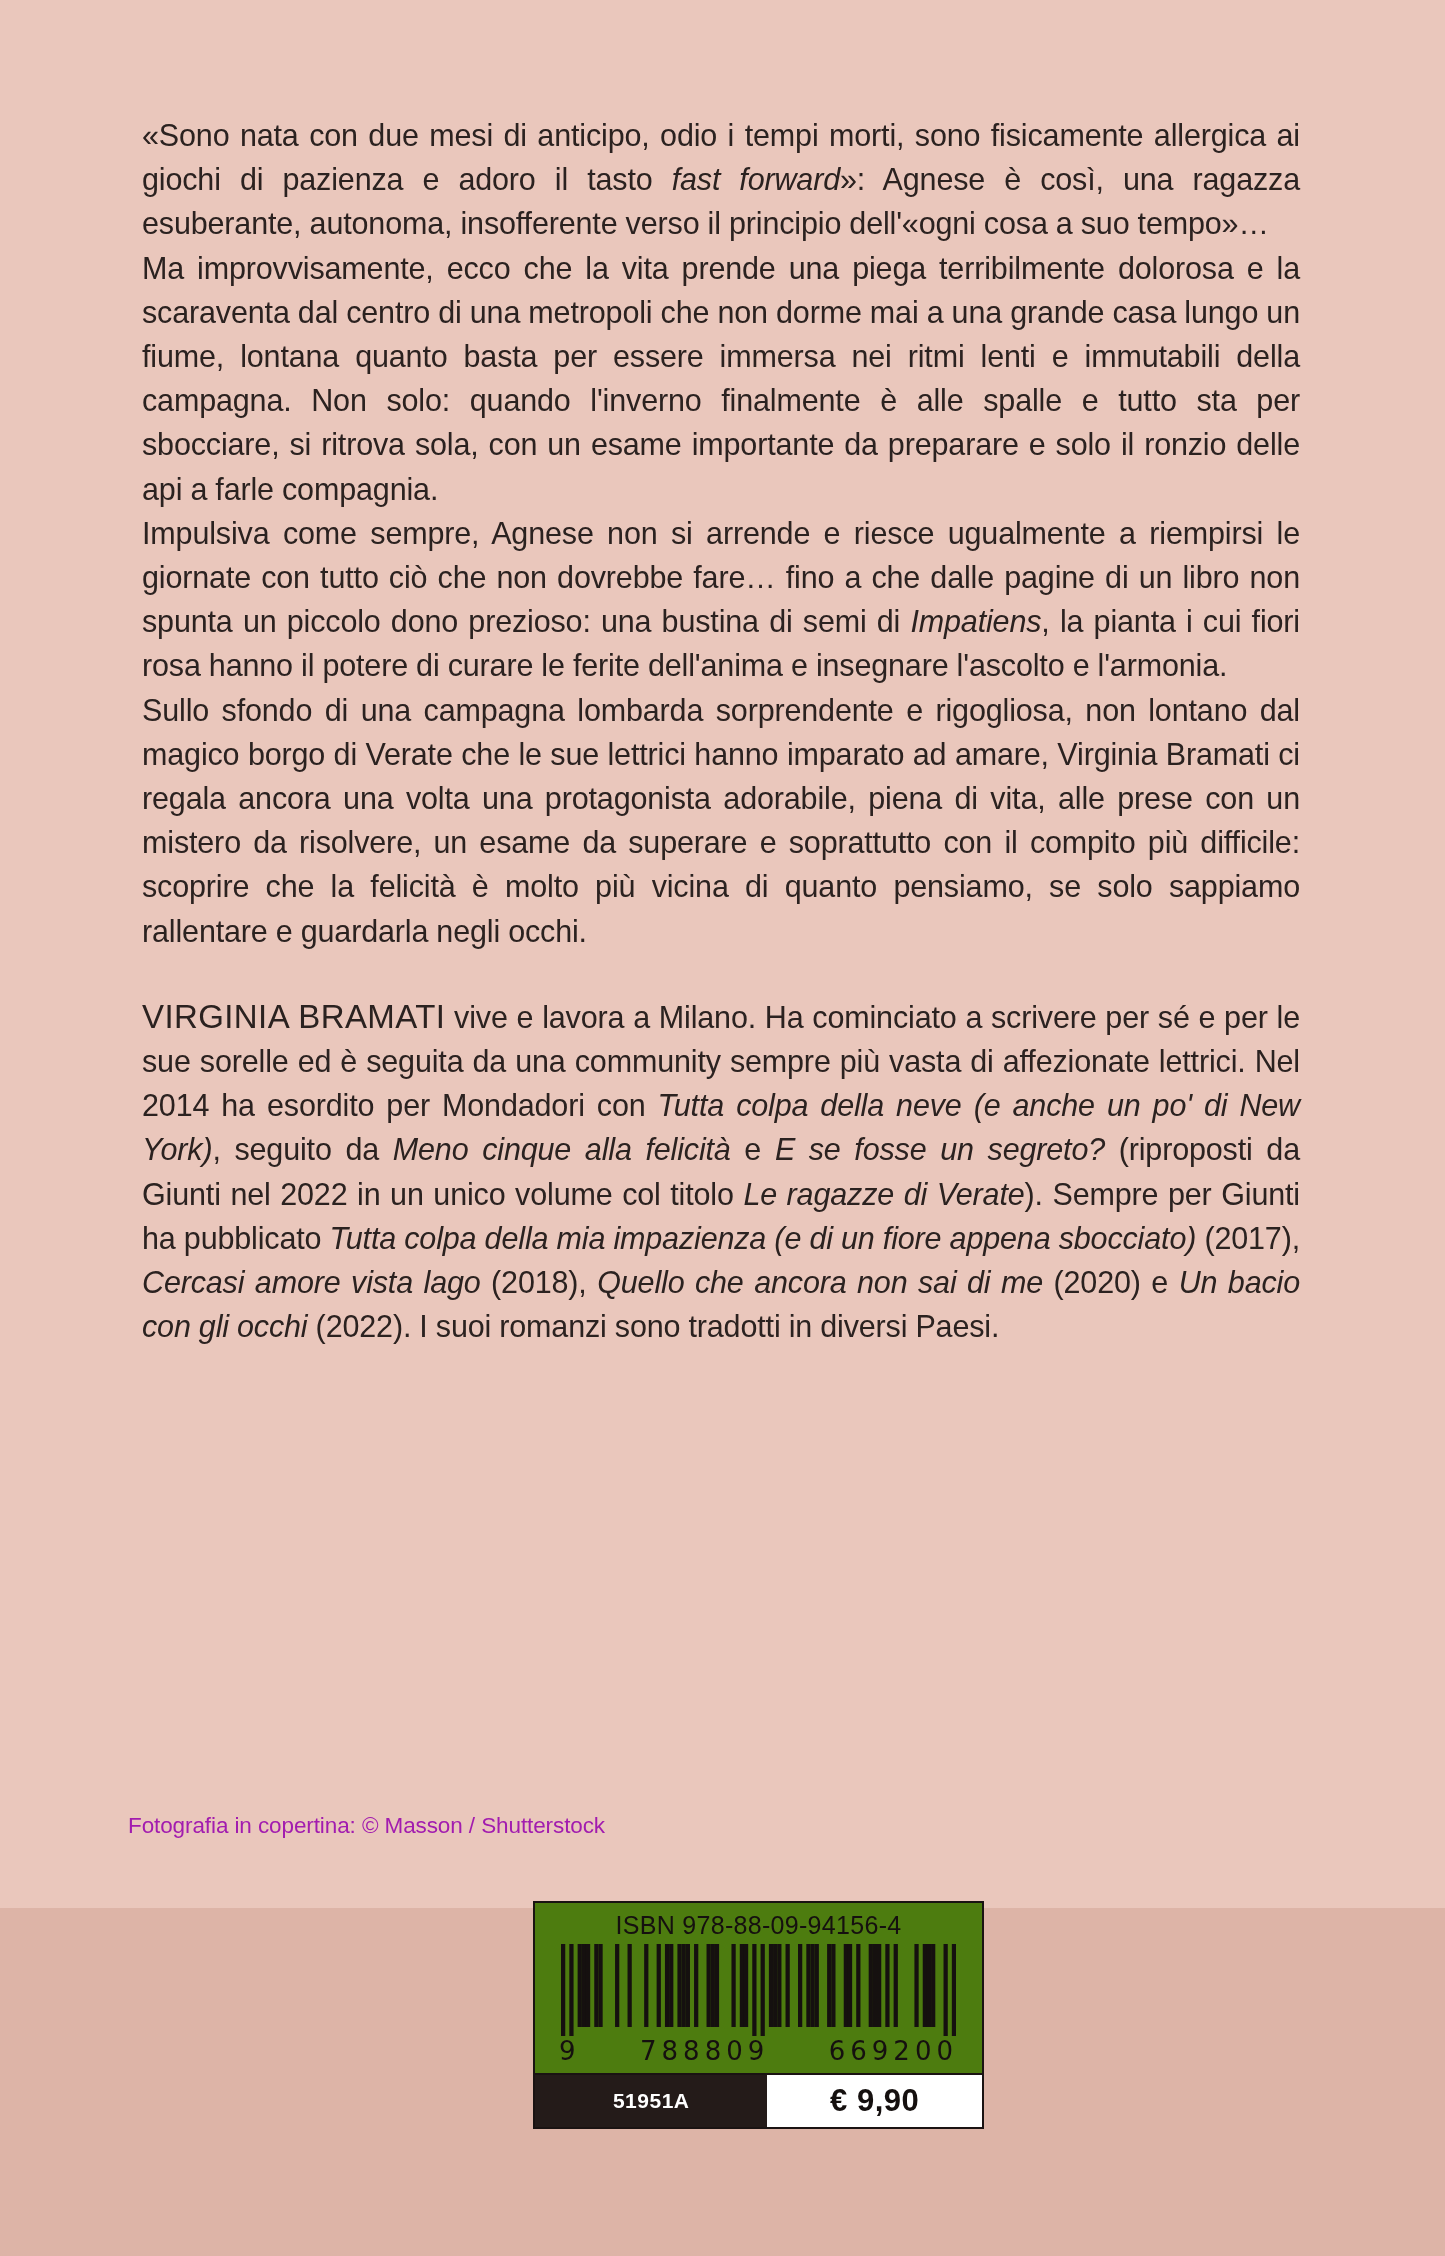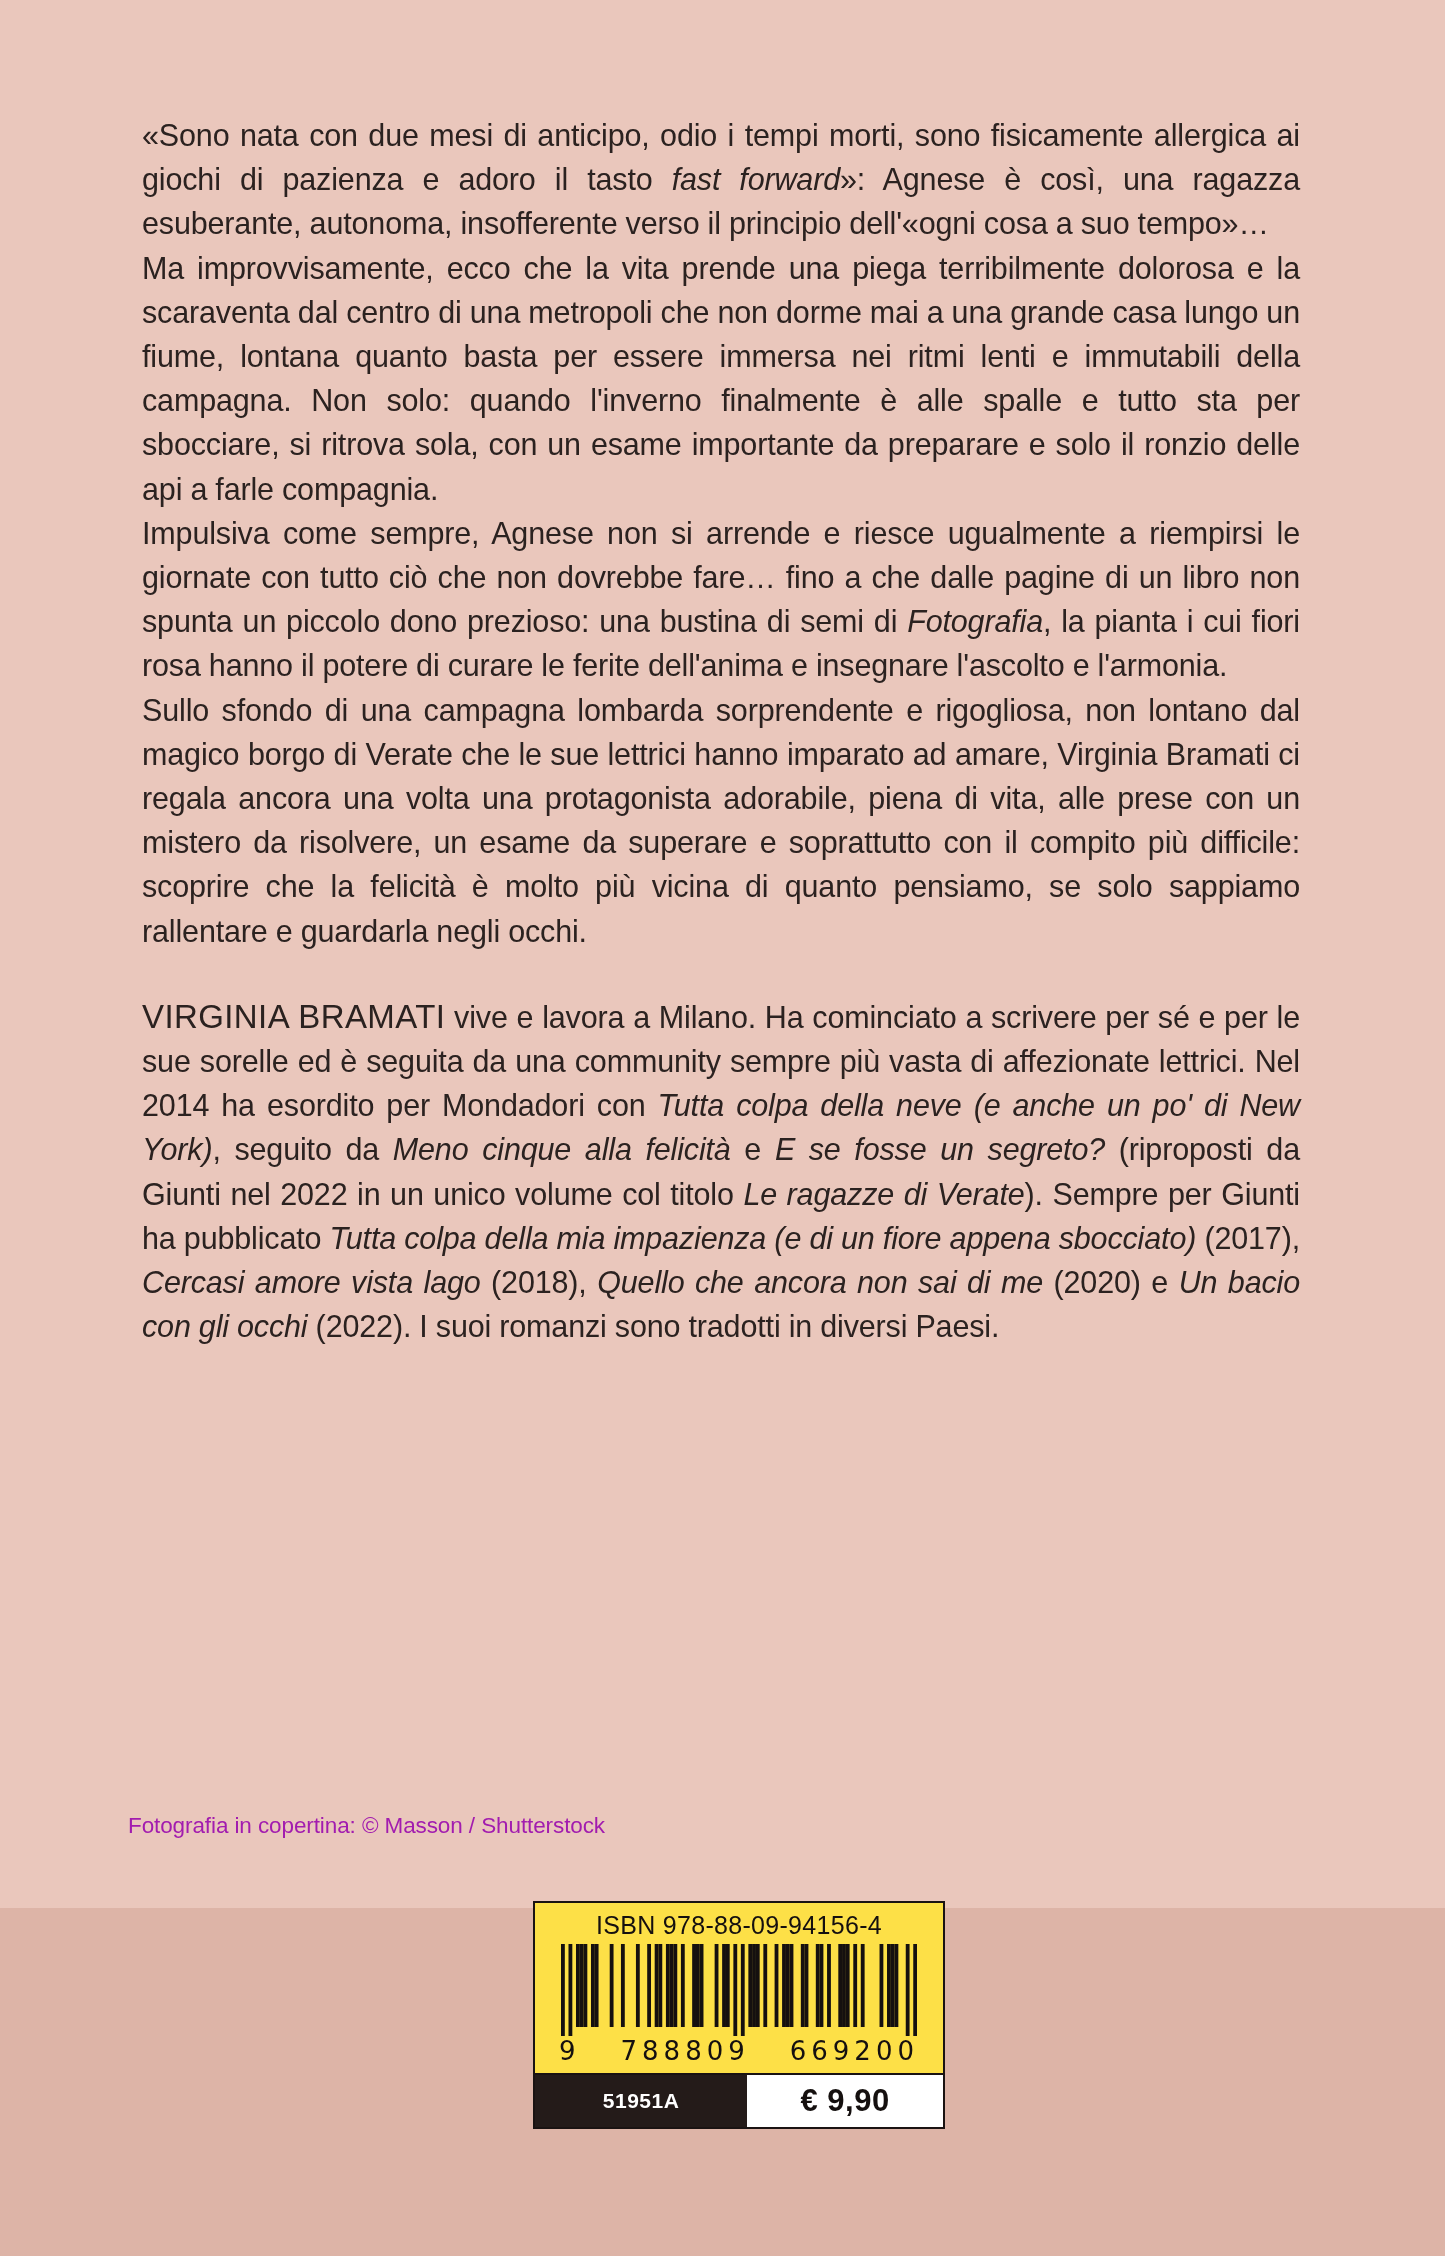"Fotografia" em { text: Fotografia -> Impatiens }
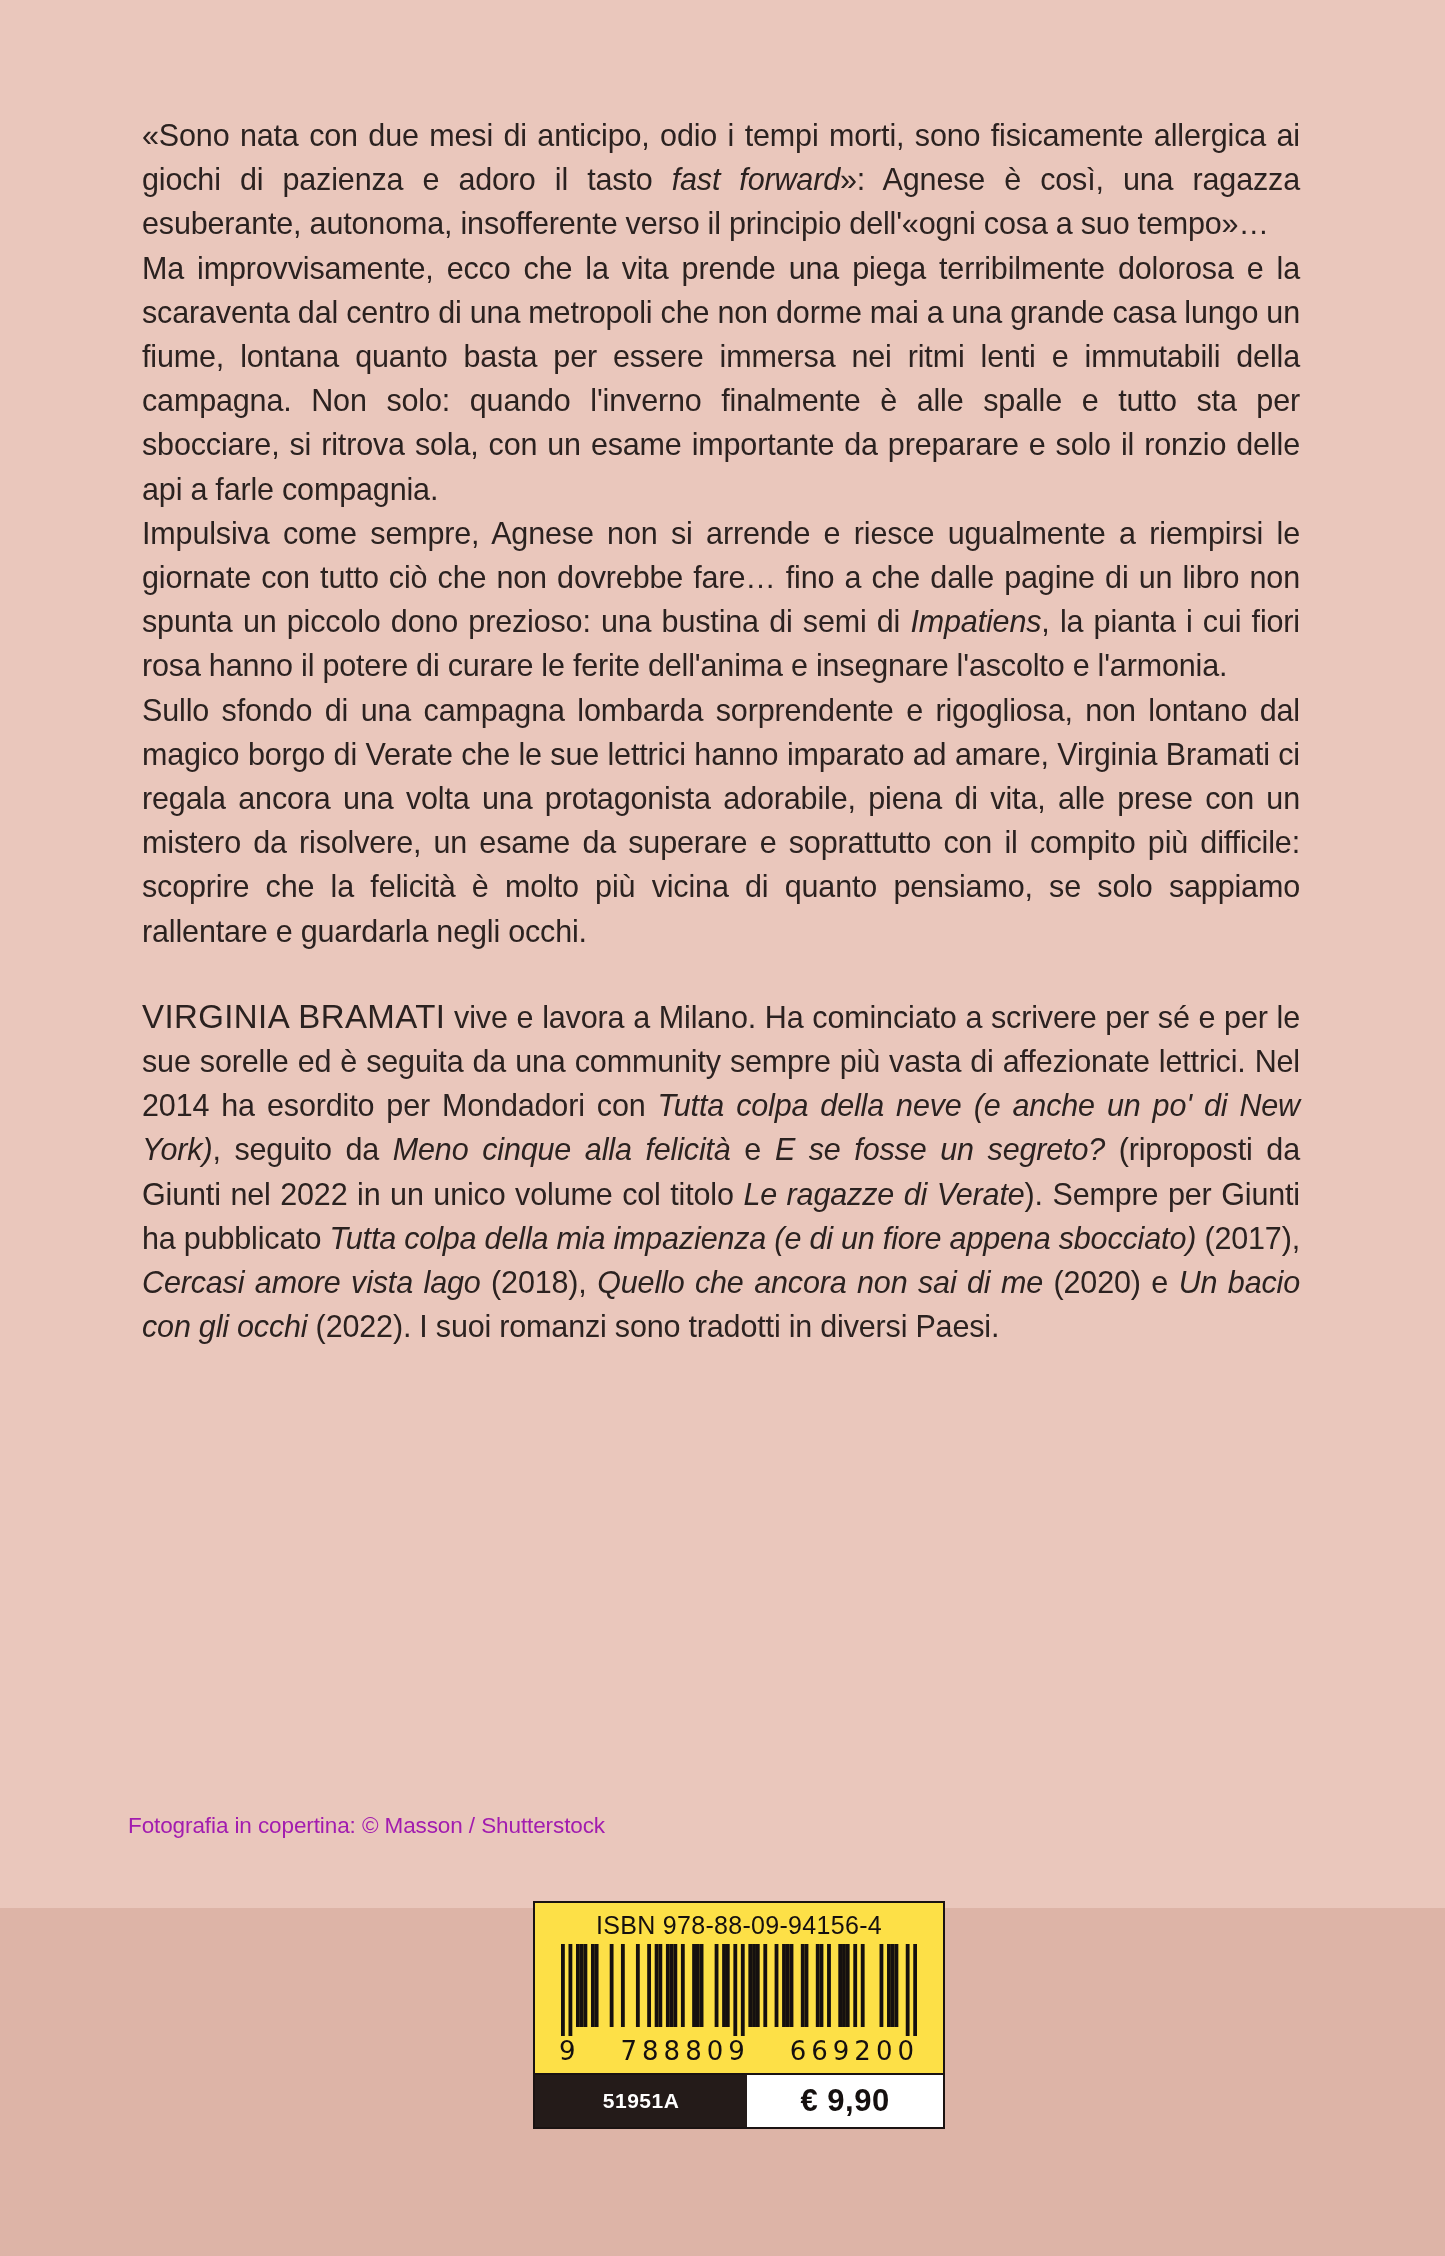"ISBN 978-88-09-94156-4" #barcode-block { background: #fde047 -> #4d7c0f; width: 412px -> 451px }
